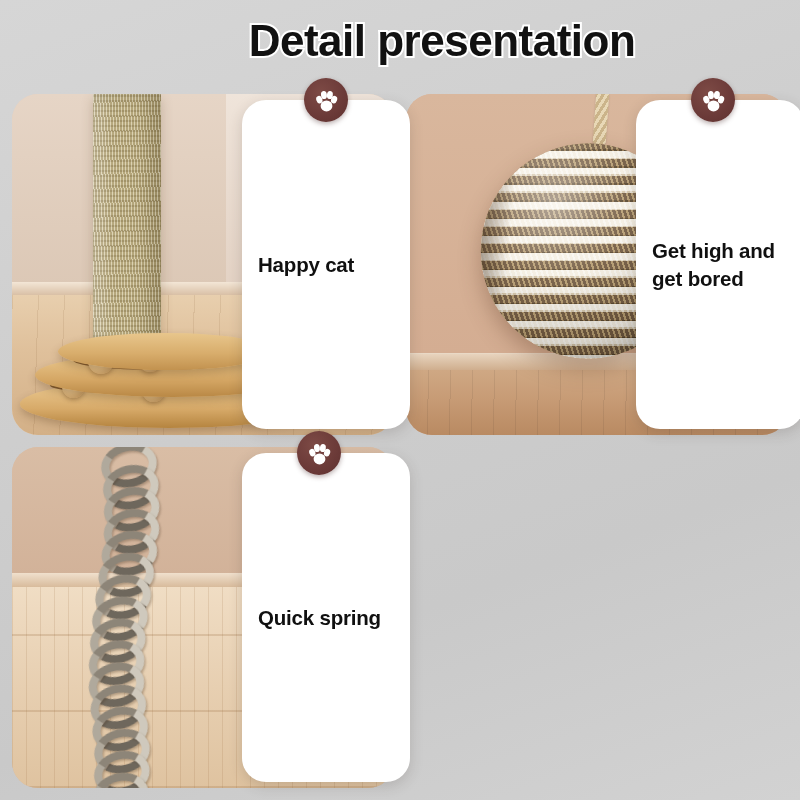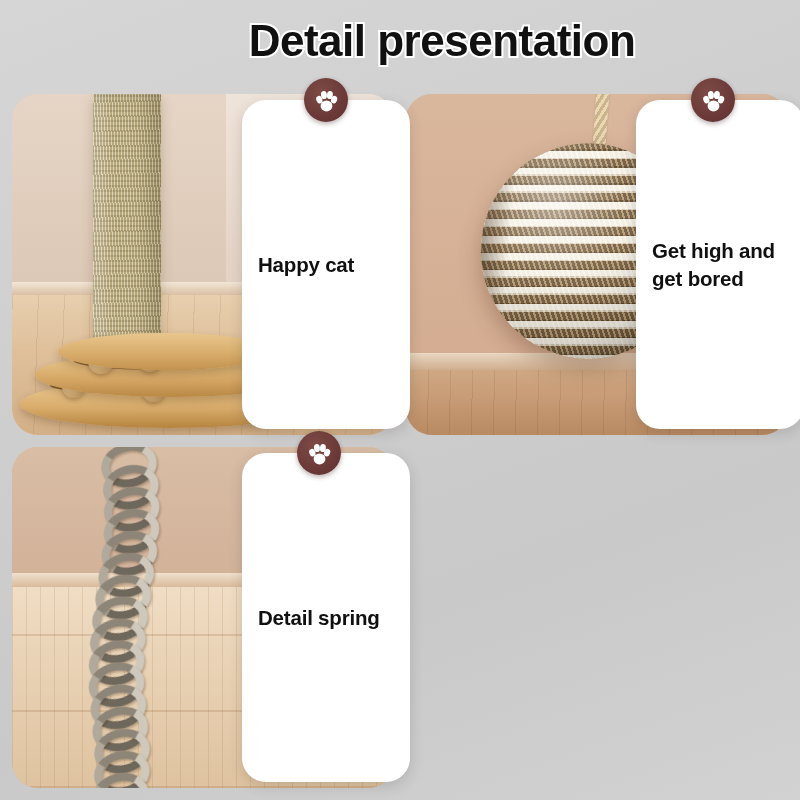"Detail spring" div.card-label { text: Detail -> Quick }
